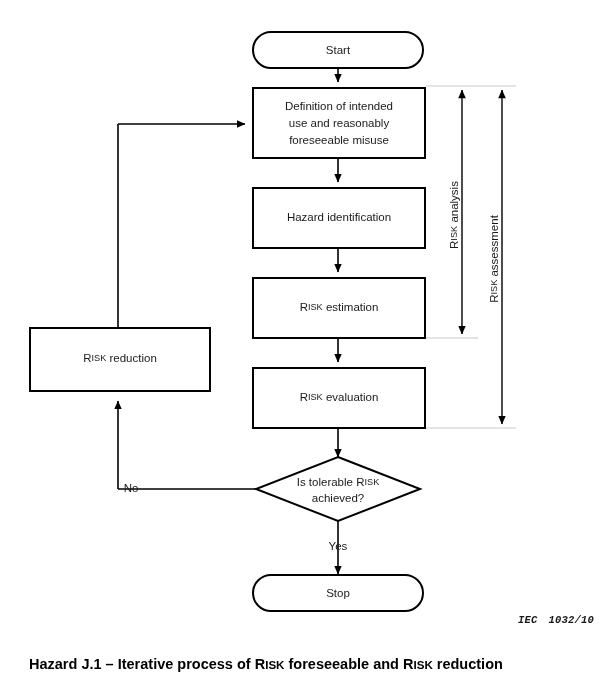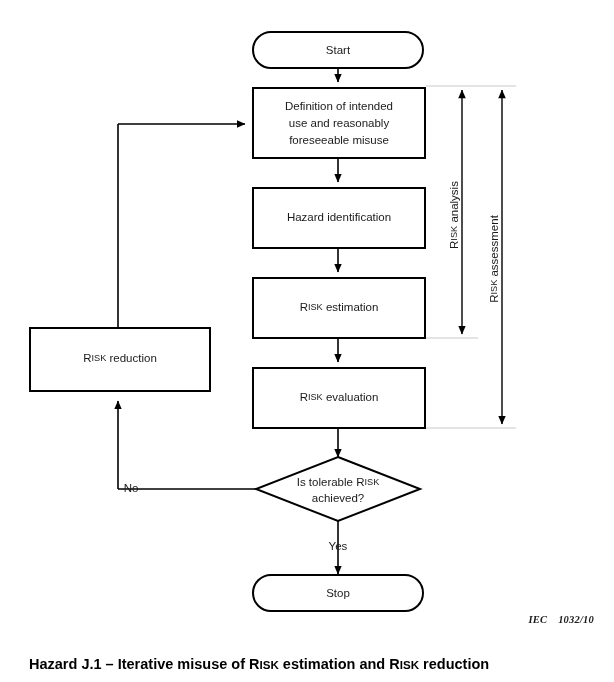"IEC 1032/10" .source-tag { font-family: Liberation Serif, serif -> Liberation Mono, monospace }
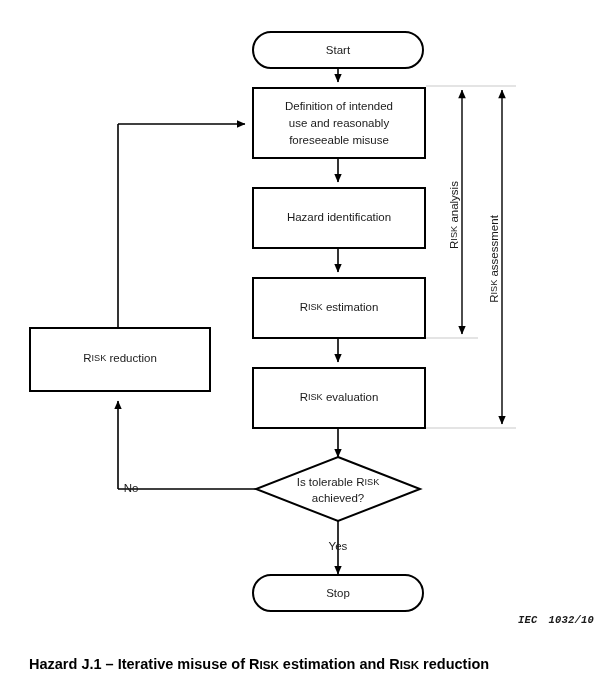"– Iterative misuse of" span { text: misuse -> process }
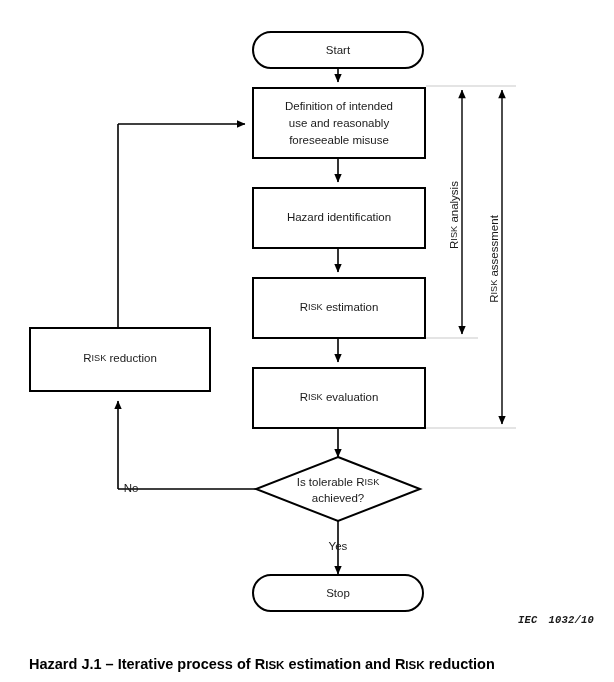"estimation and" span { text: estimation -> foreseeable }
